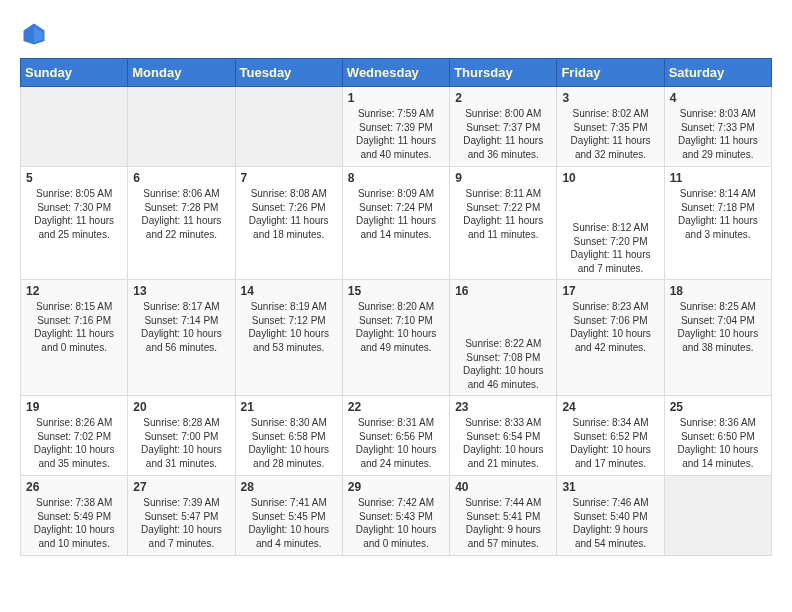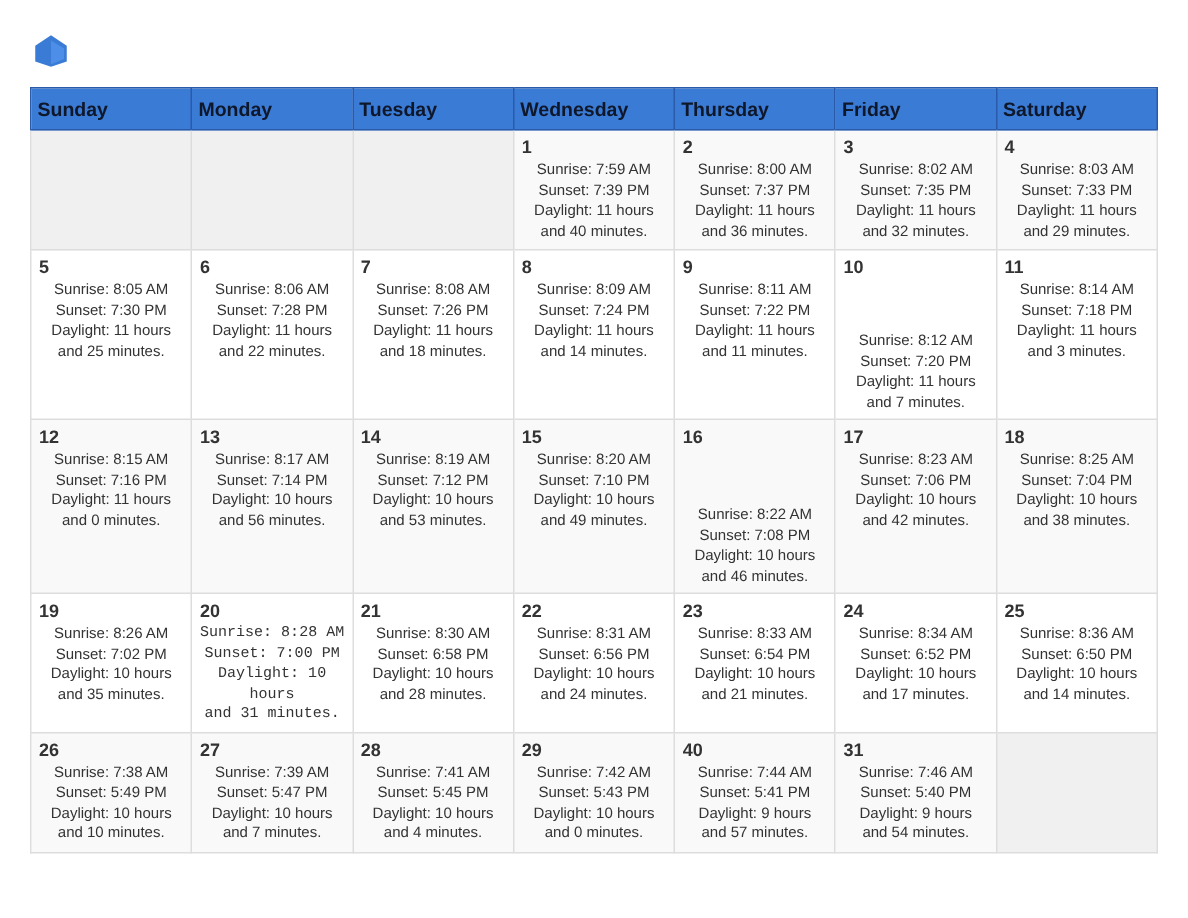"Sunday" .calendar th { color: #0f172a -> #fef9c3 }
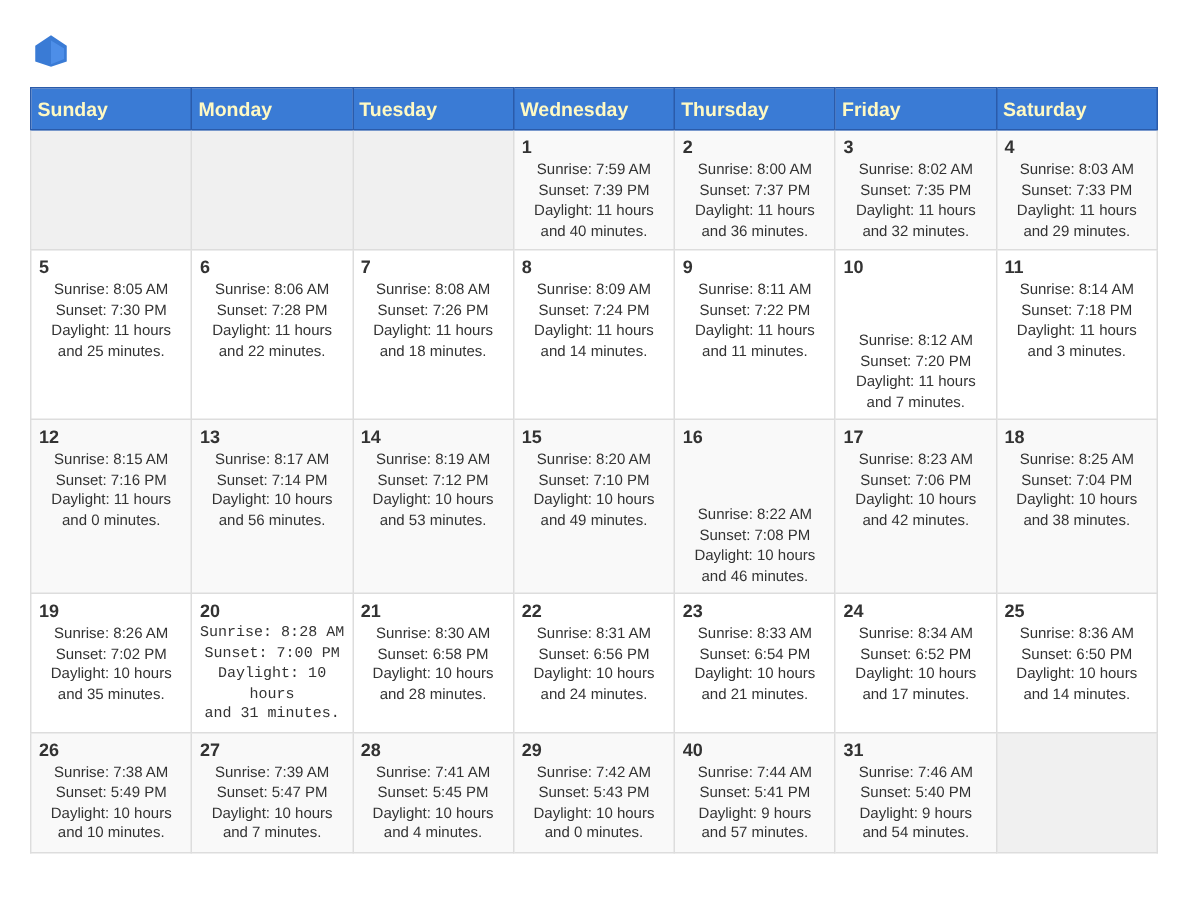"Sunrise: 8:28 AM" div.day-info { font-family: Liberation Mono, monospace -> none }
